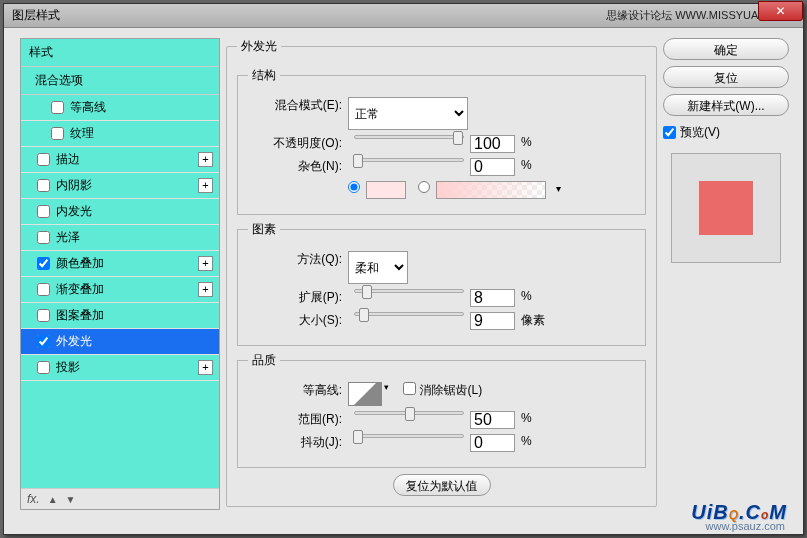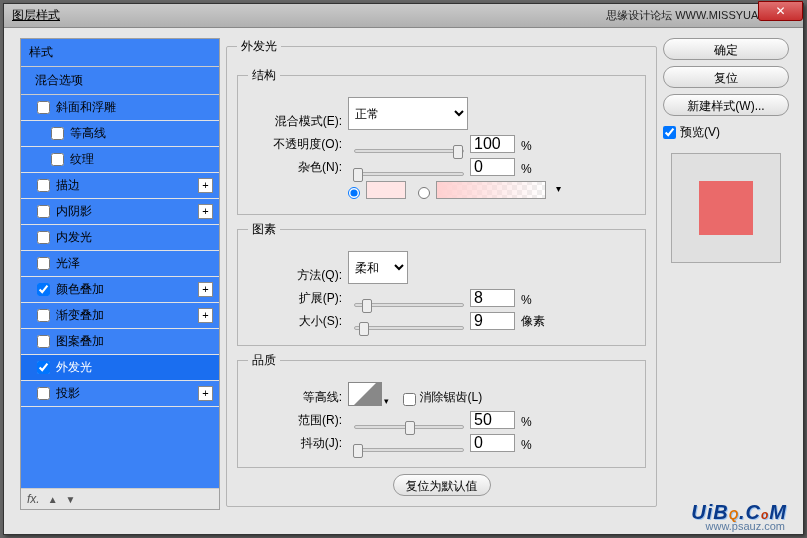"图层样式" .titlebar .title { text-decoration: underline -> none }
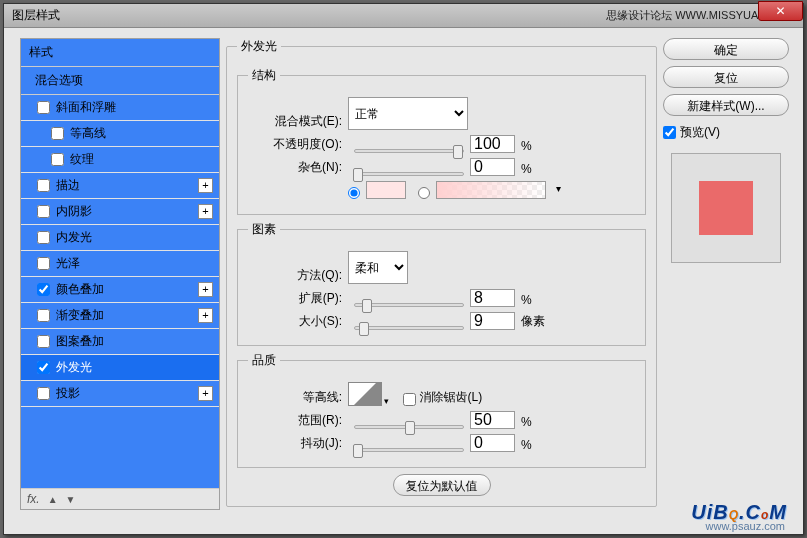"样式" .left-list { background: #3b82f6 -> #5eead4 }
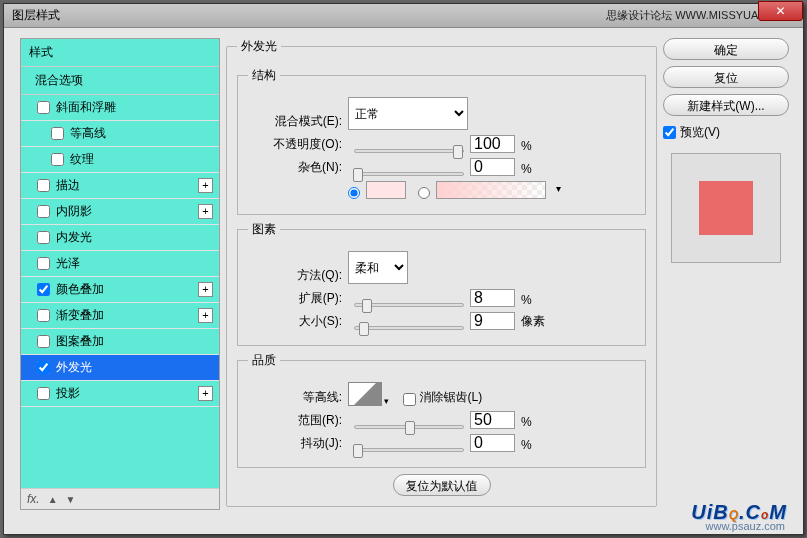"斜面和浮雕" div.list-item { html: <div> <input> <span>斜面和浮雕</span> </div> -> none }
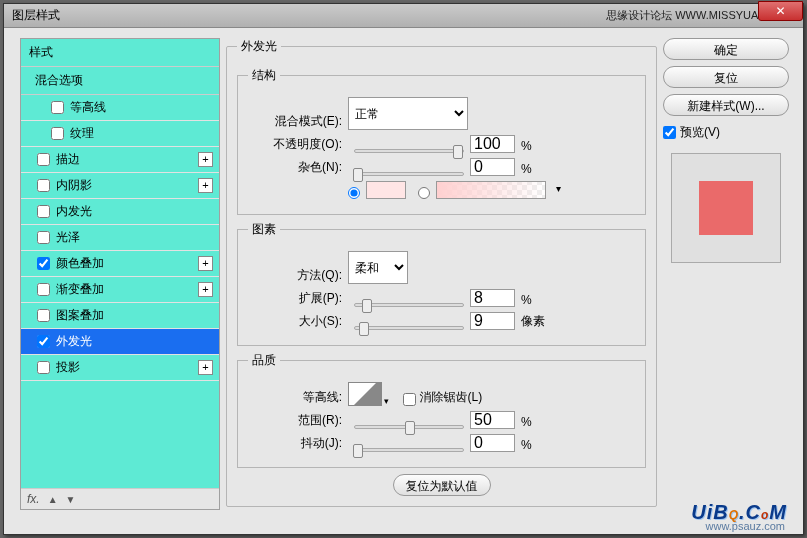"混合模式(E):" .row { align-items: flex-end -> flex-start }
